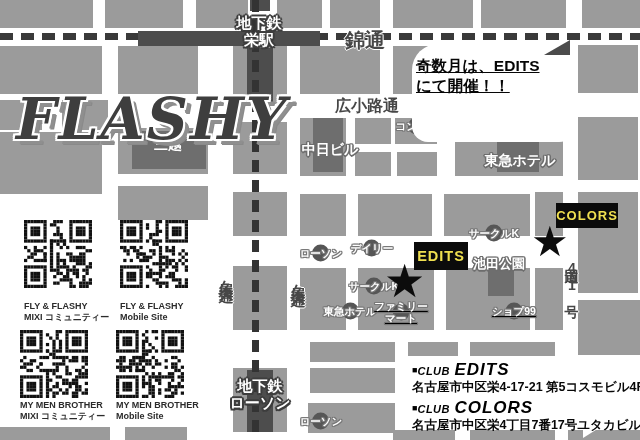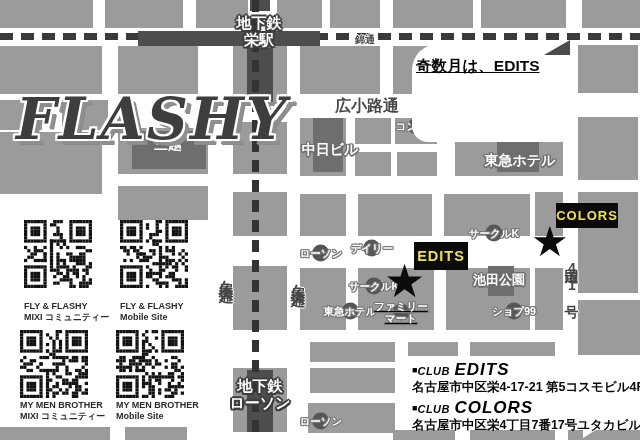"錦通" div.lbl-st { font-size: 10px -> 20px; top: 33px -> 27px }
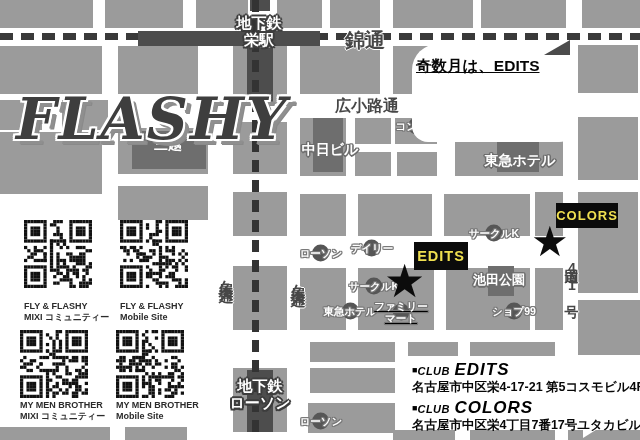"にて開催！！" div { html: none -> <div>にて開催！！</div> }
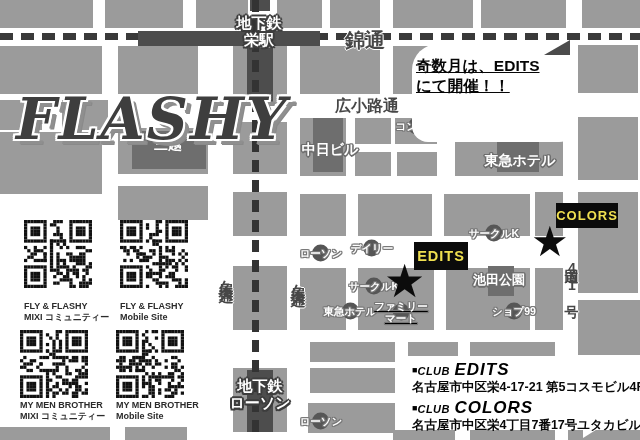"池田公園" div.lbl-w { top: 271px -> 255px }
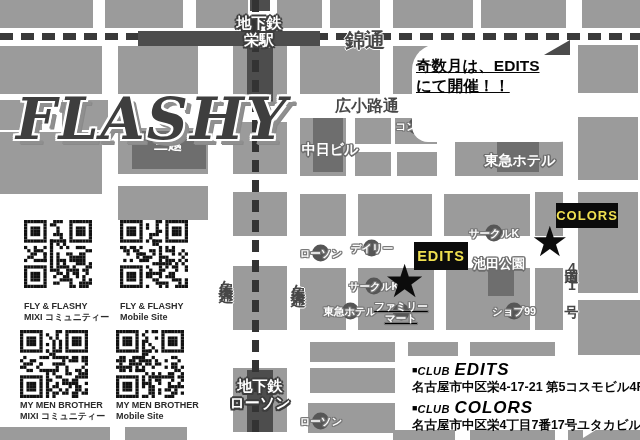"ショプ99" div.store { text-decoration: none -> underline }
